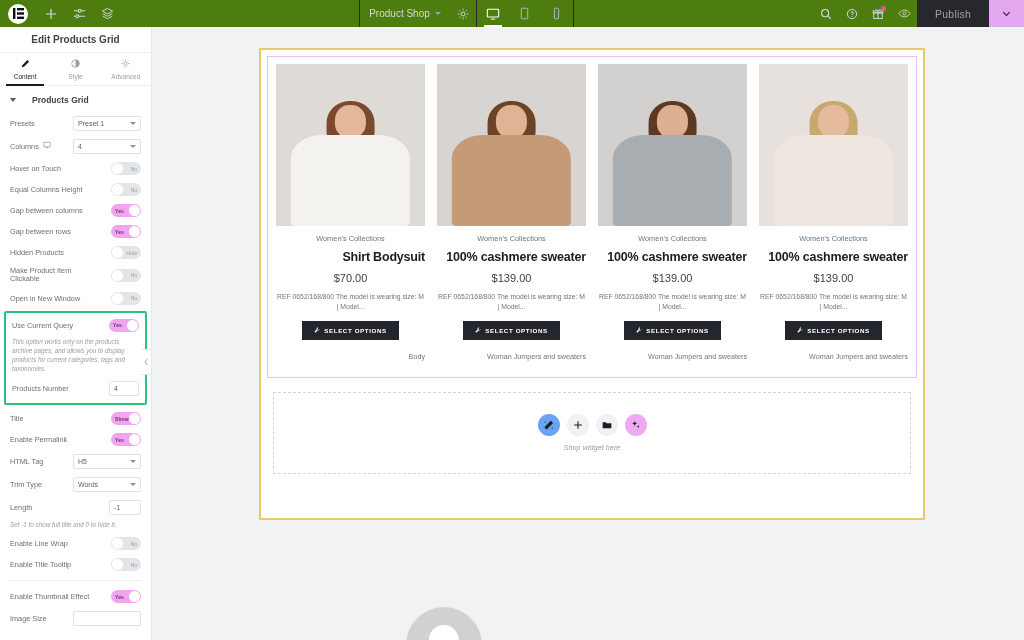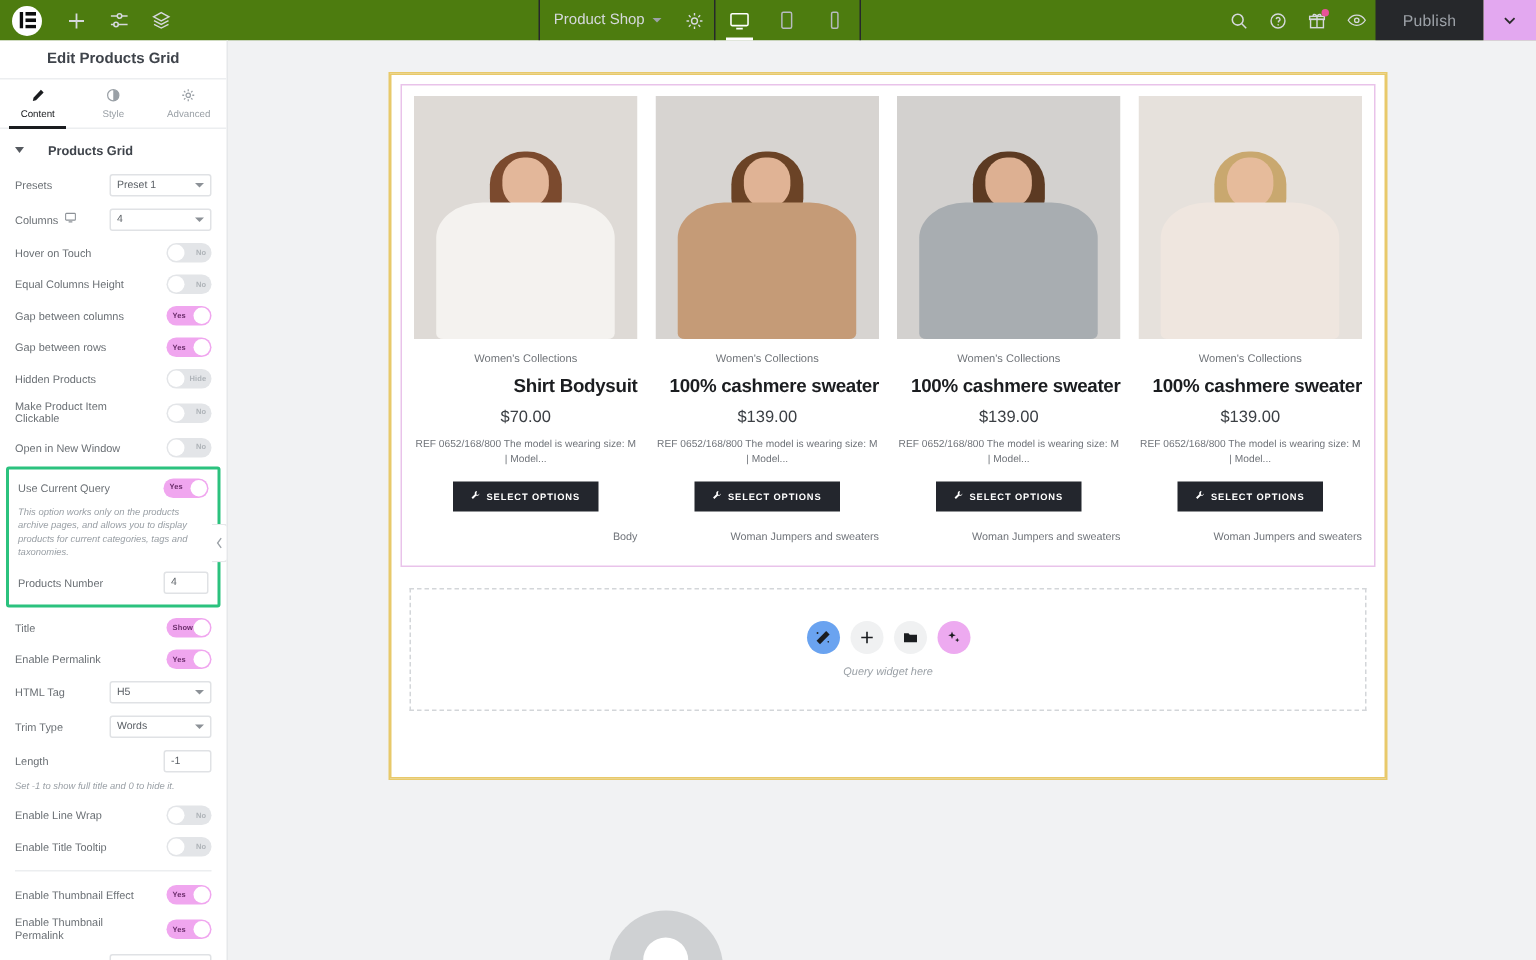"Query widget here" div.dz-text { text: Query -> Shop }
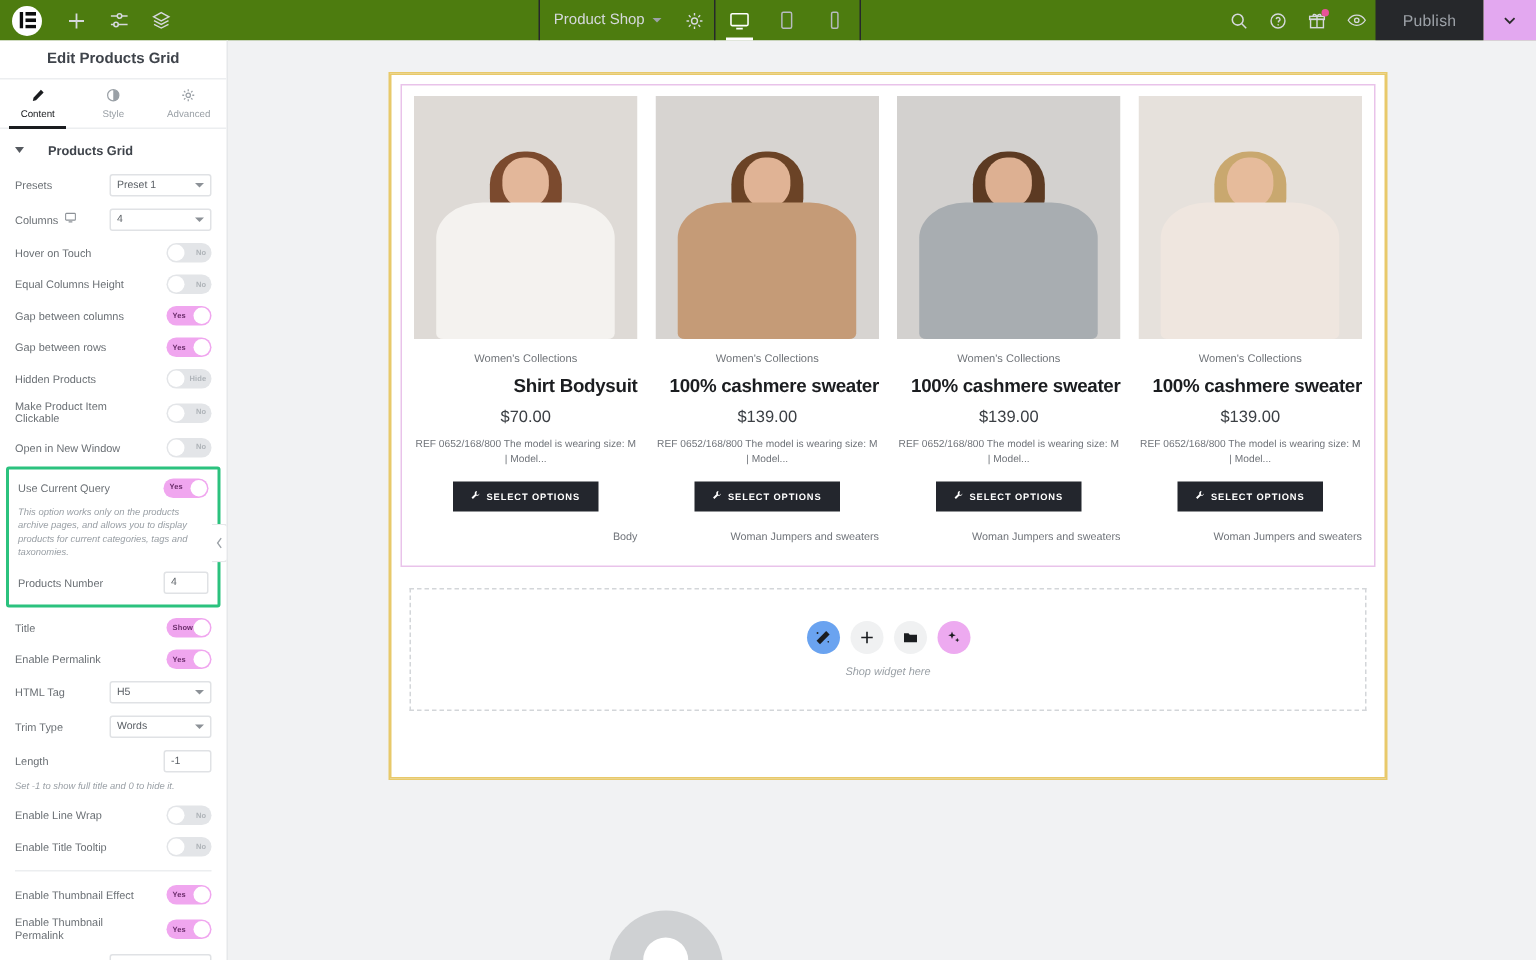"Enable Thumbnail Permalink" div.ctl { html: <div> <span>Enable Thumbnail Permalink</span> <div> <span>Yes</span> <span></span> </div> </div> -> none }
